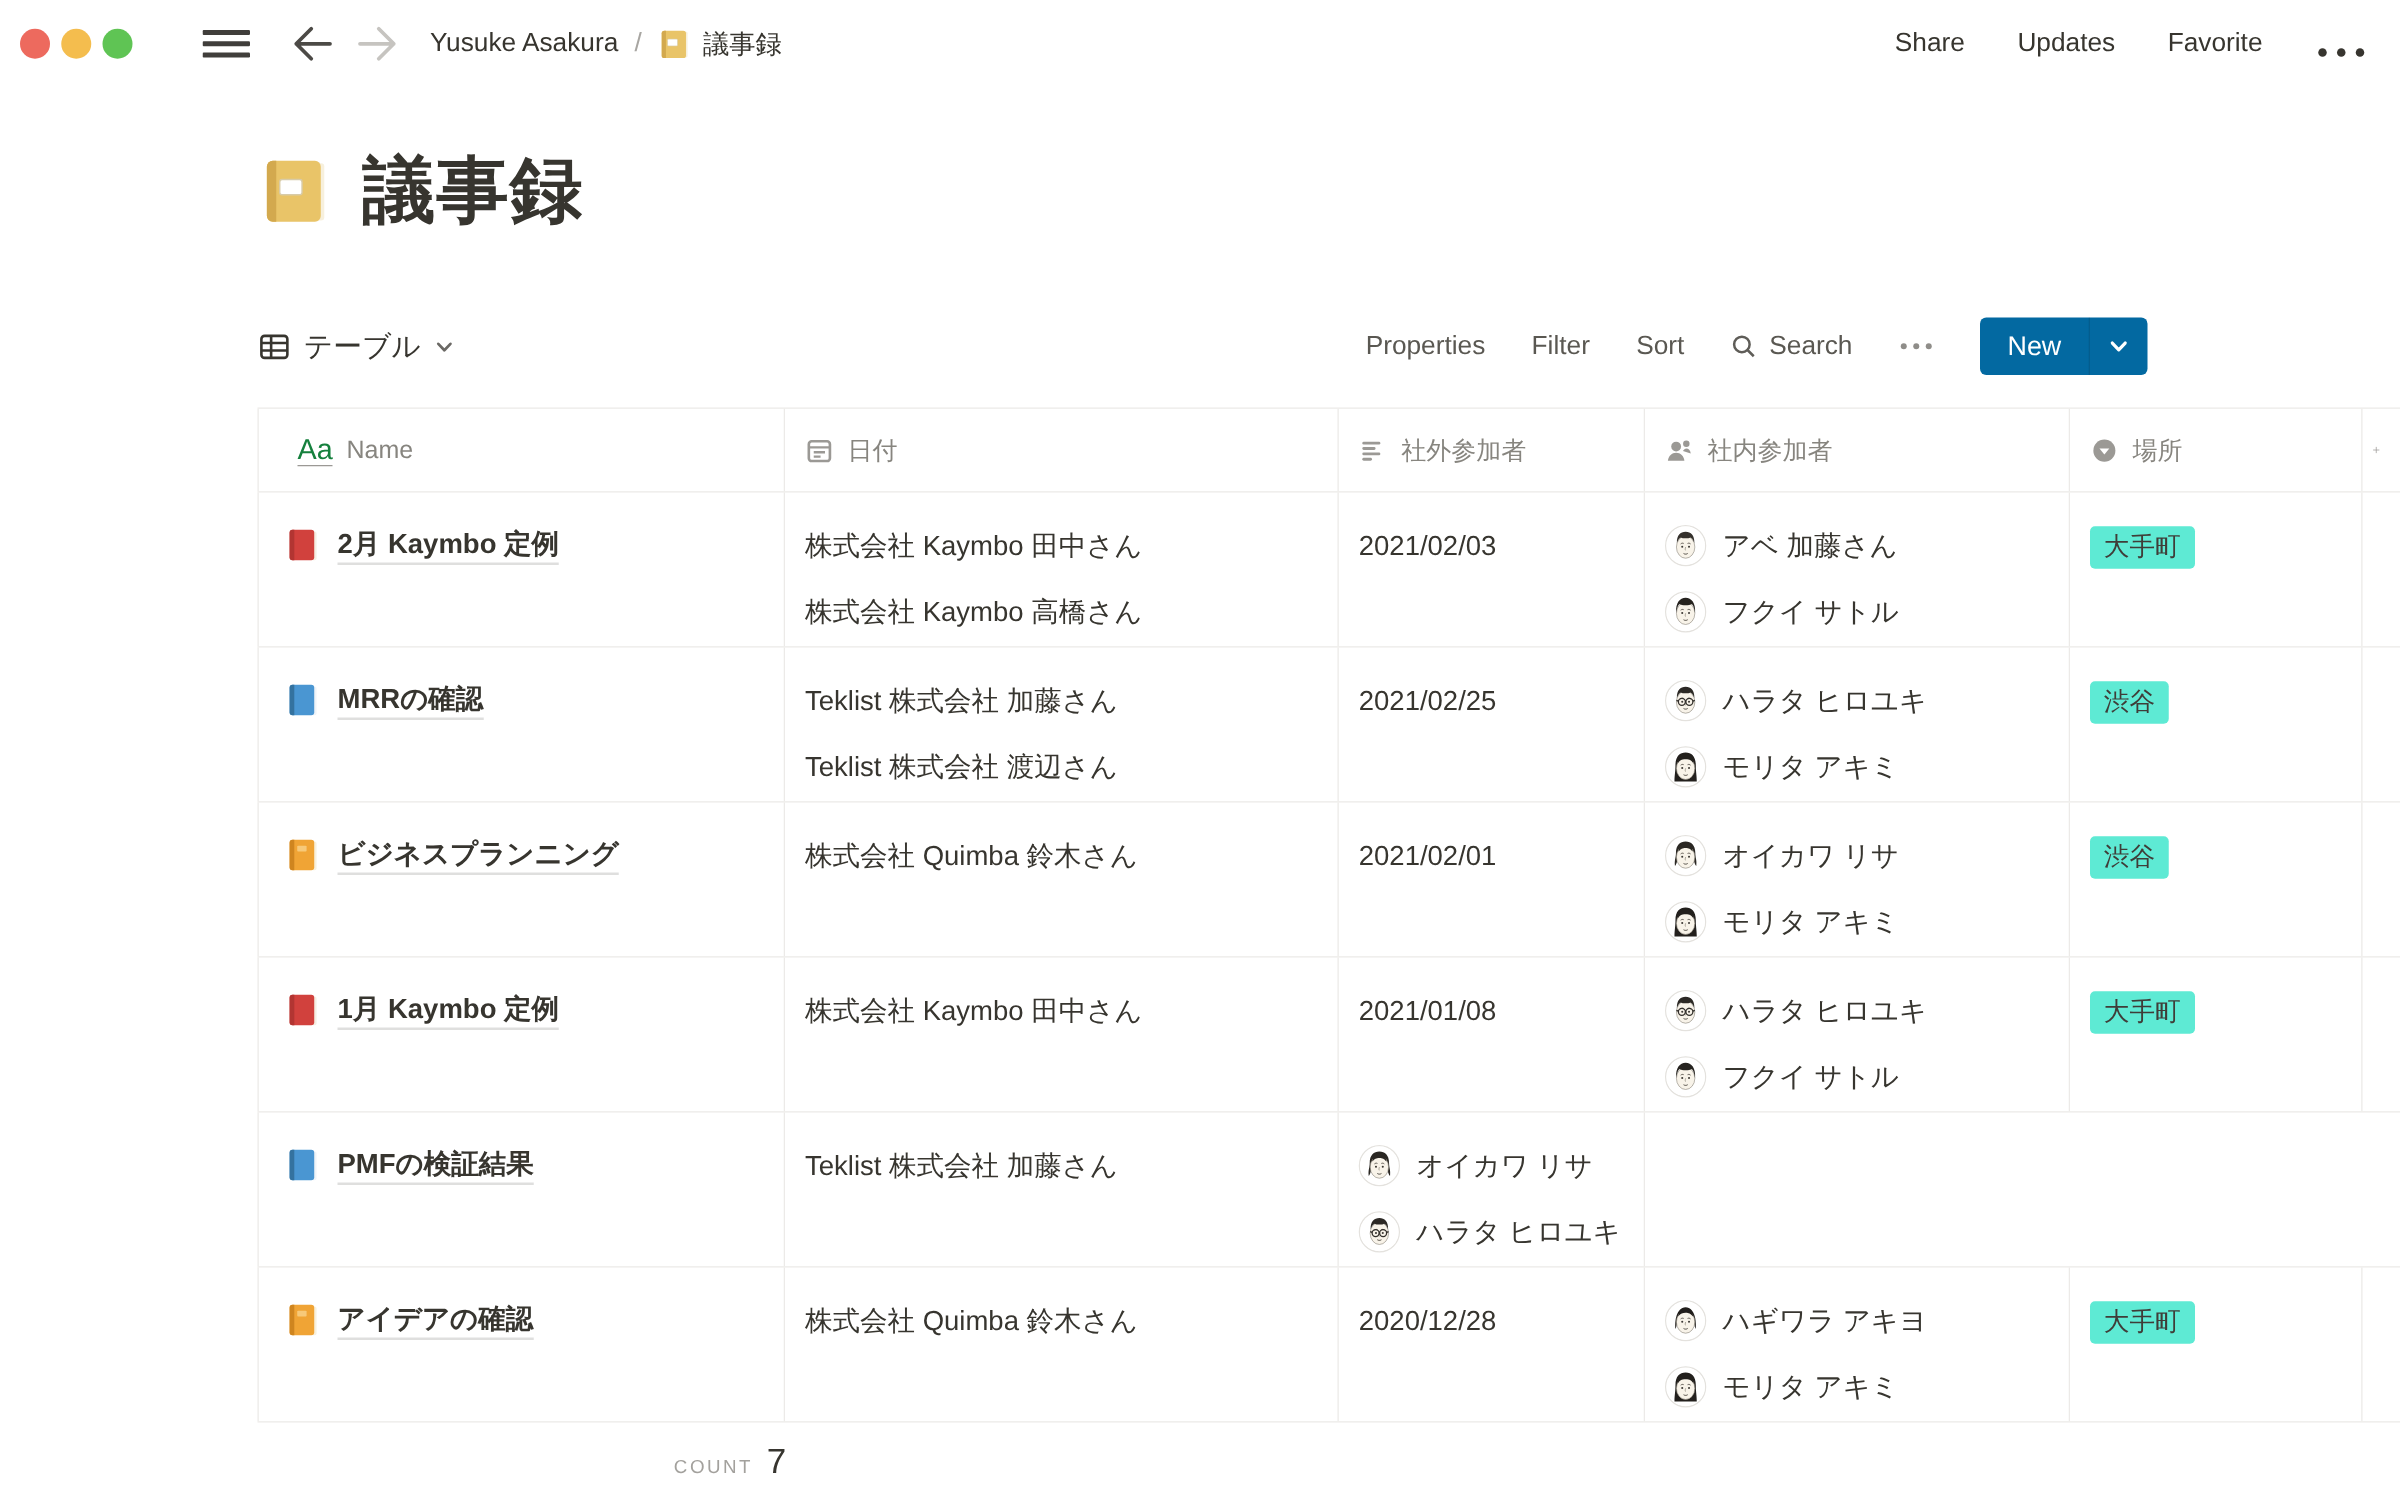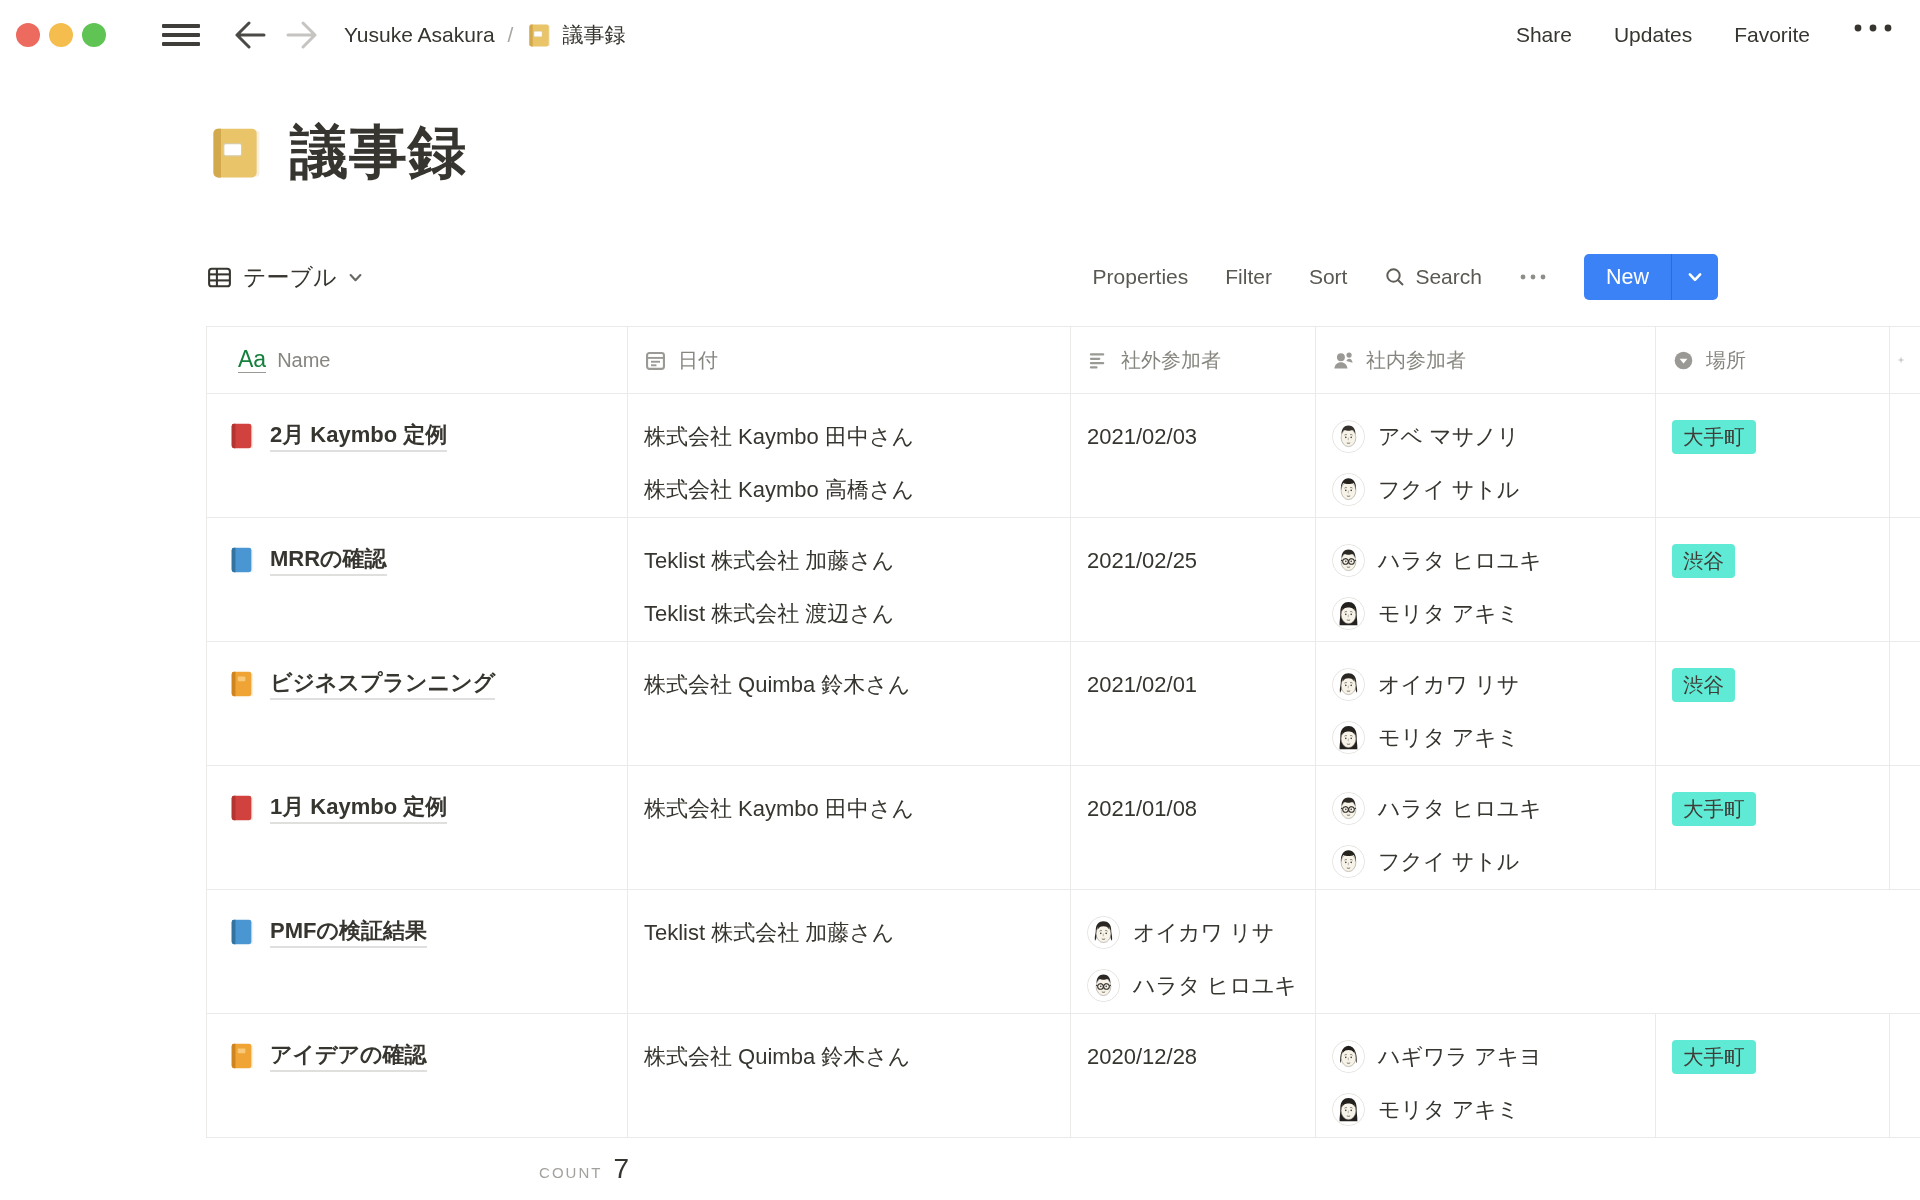"Share" .topbar-right { align-items: flex-start -> flex-end }
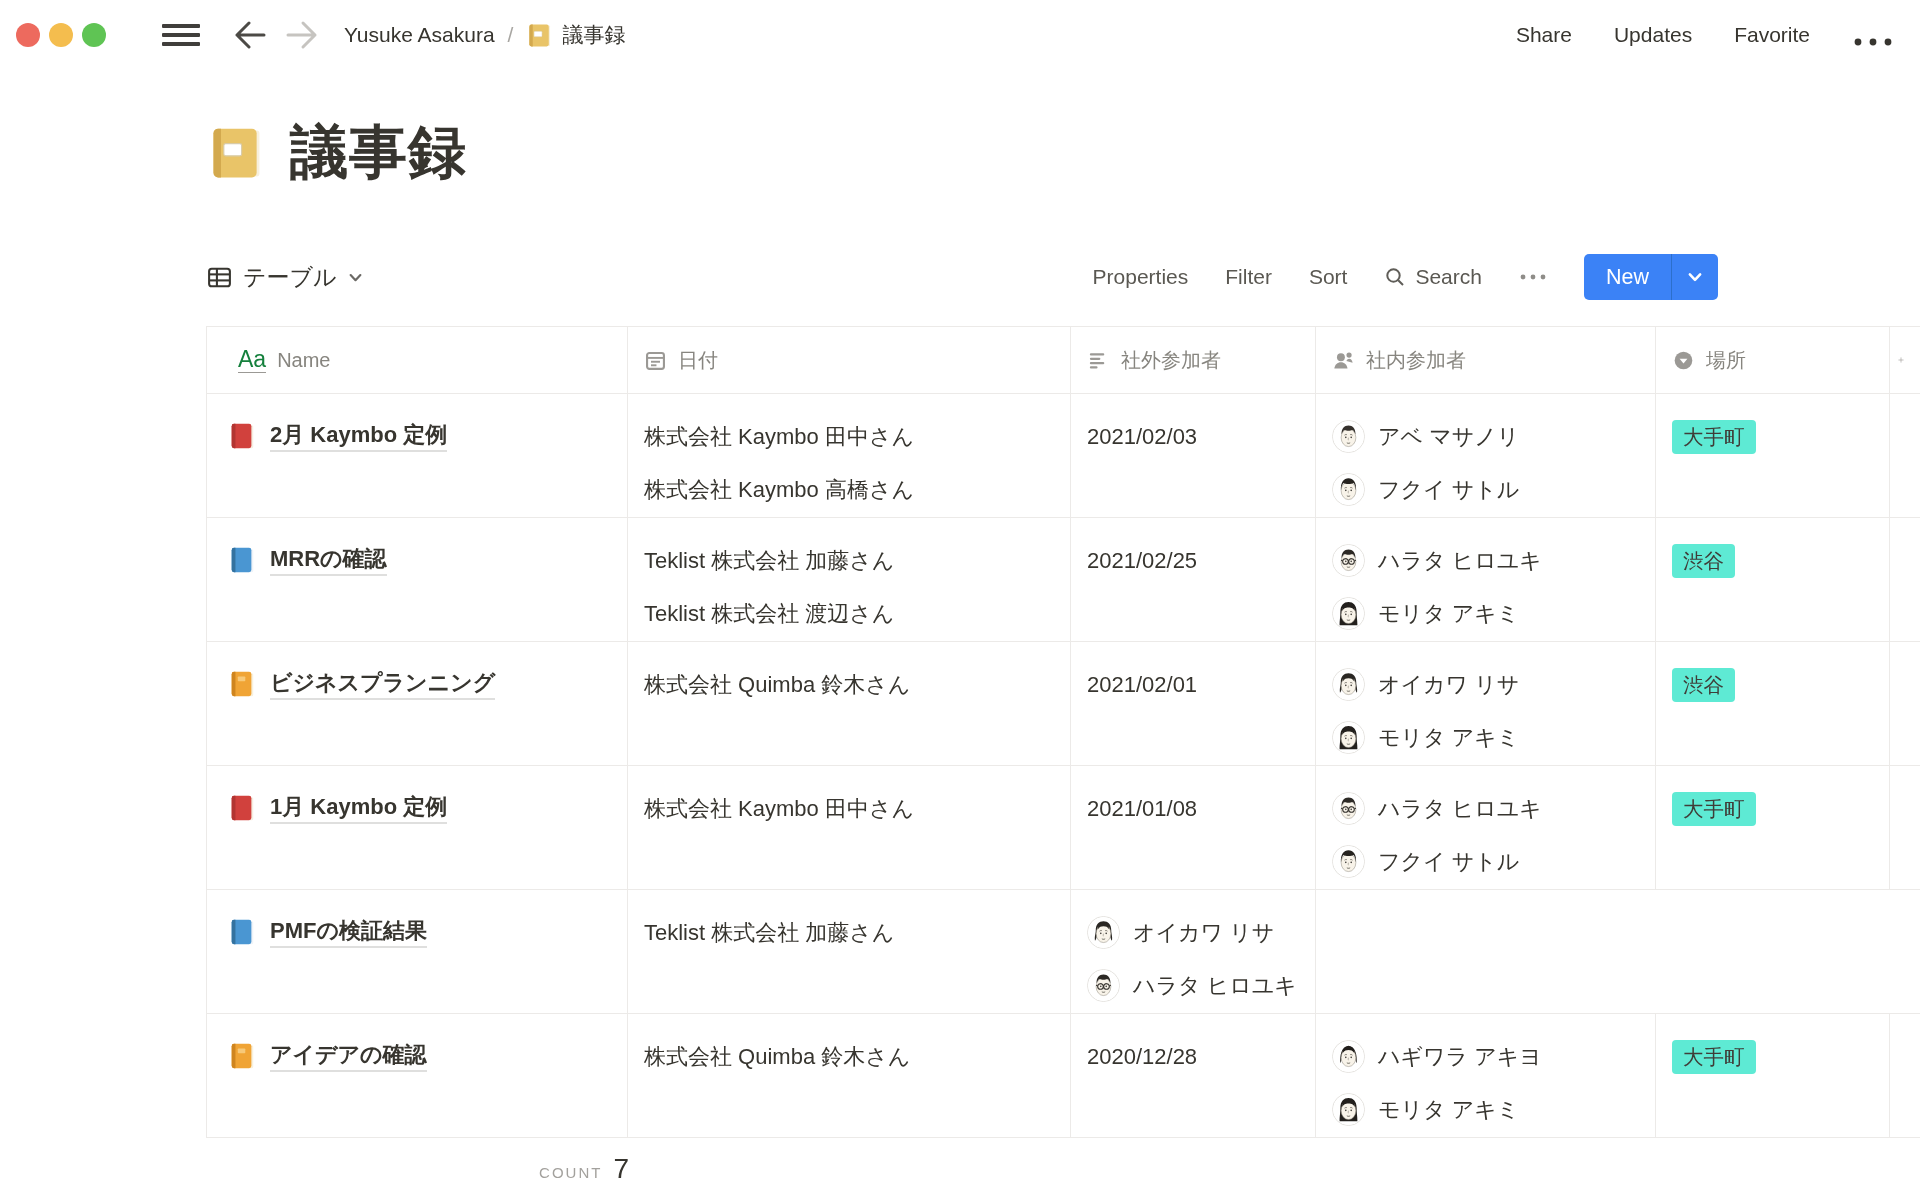"New" .new-btn { background: #3b82f6 -> #0369a1 }
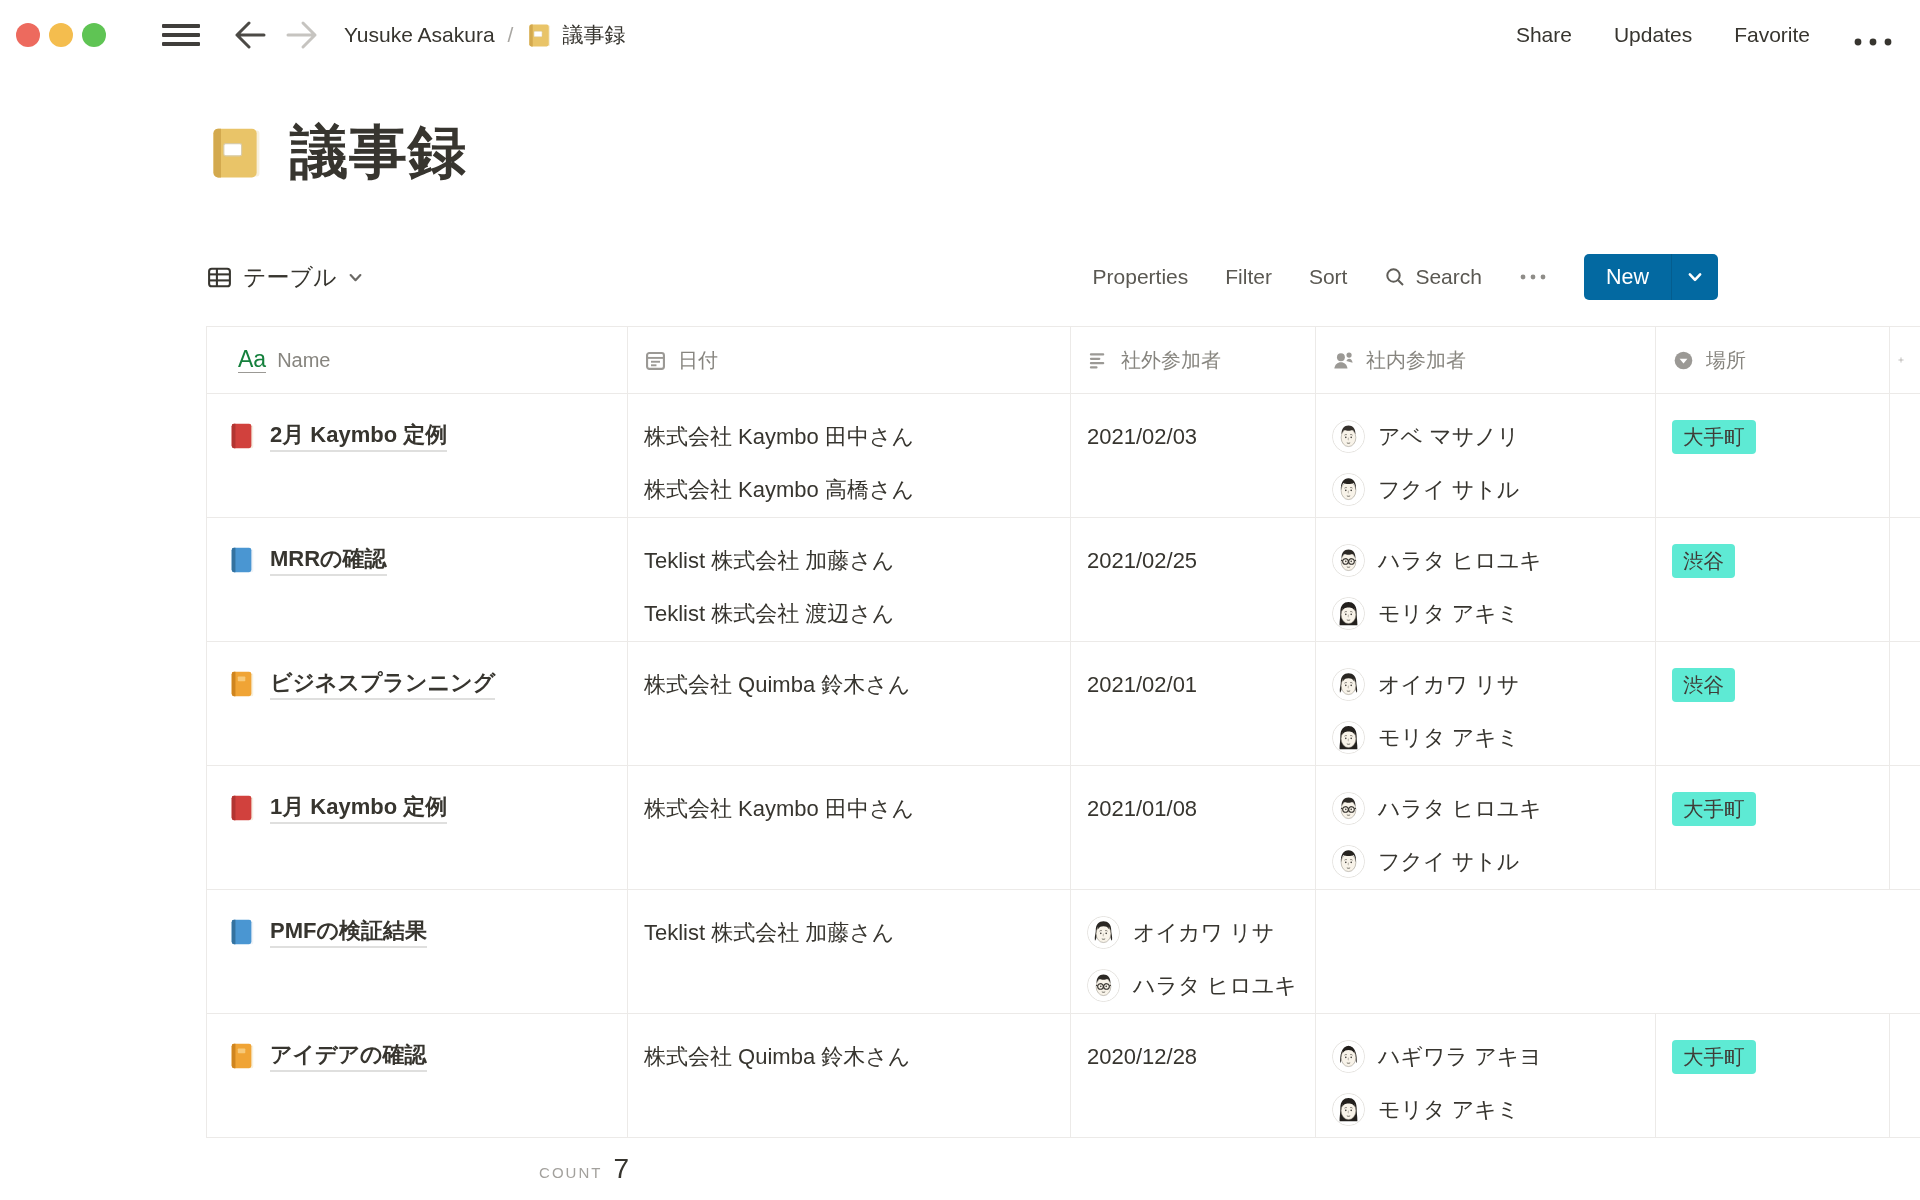"アベ マサノリ" span { text: マサノリ -> 加藤さん }
